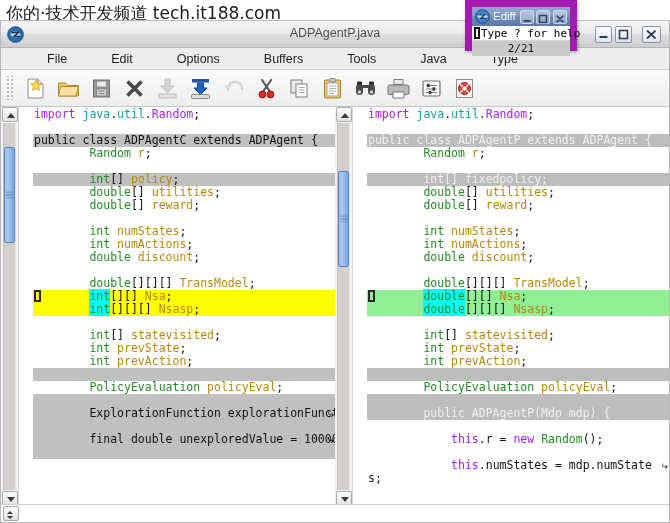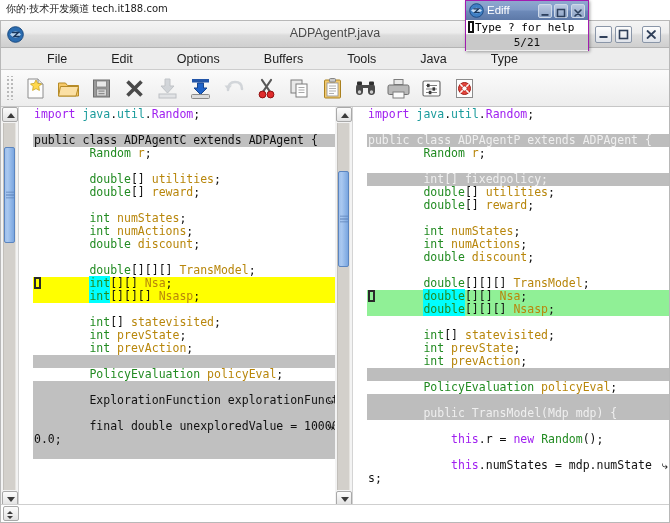"你的·技术开发频道 tech.it188.com" #watermark-text { font-size: 10px -> 17px }
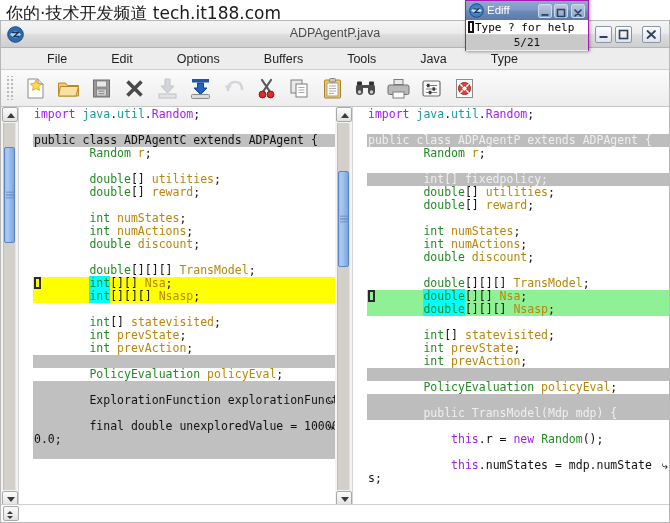"Ediff" #ediff-window { border: 1px solid #a21caf -> 7px solid #a21caf; width: 124px -> 112px }
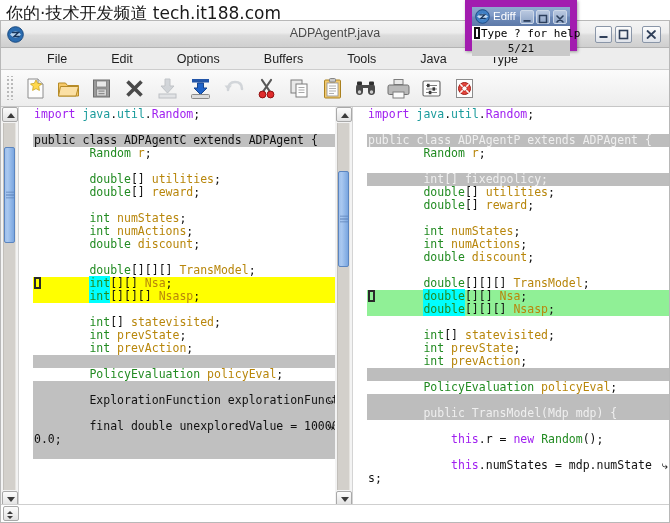"5/21" div { text: 5/21 -> 2/21 }
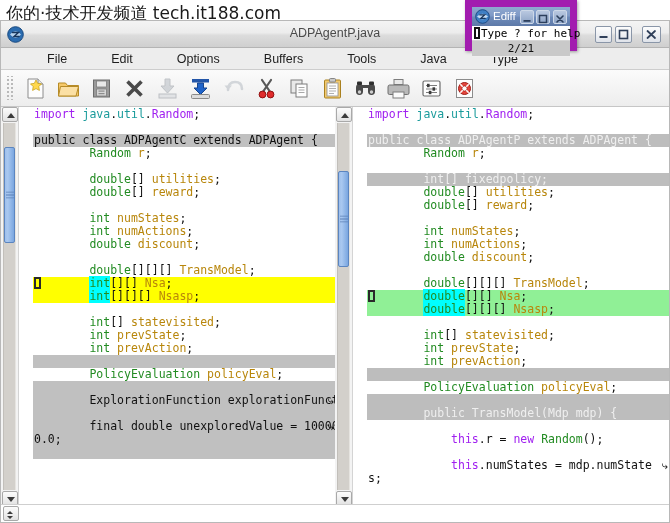"int[] policy;" div.cline { html: none -> <div><span> </span><span>int</span><span>[] </span><span>policy</span><span>;</span></div> }
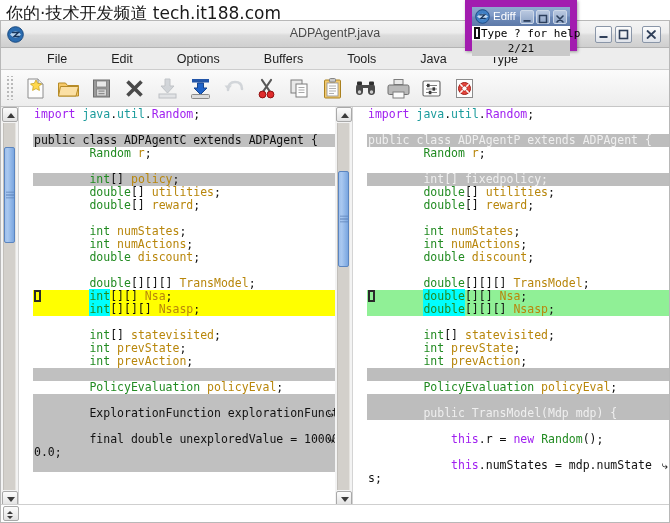"public TransModel(Mdp mdp) {" span.dim { text: TransModel -> ADPAgentP }
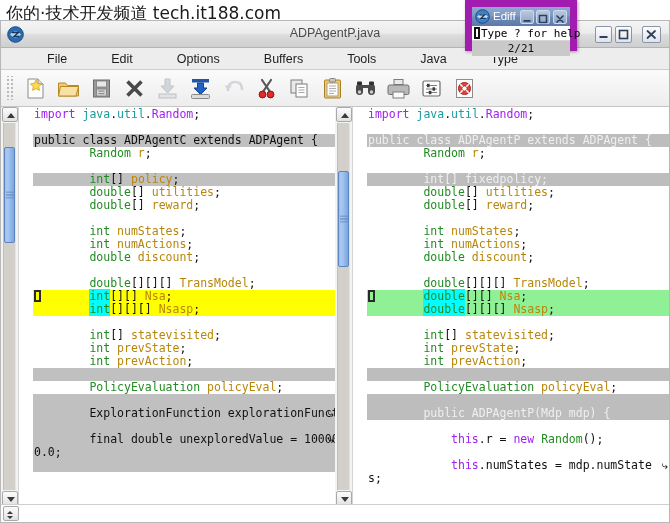"0.0;" div.cline { html: <div><span>0.0;</span></div> -> none }
